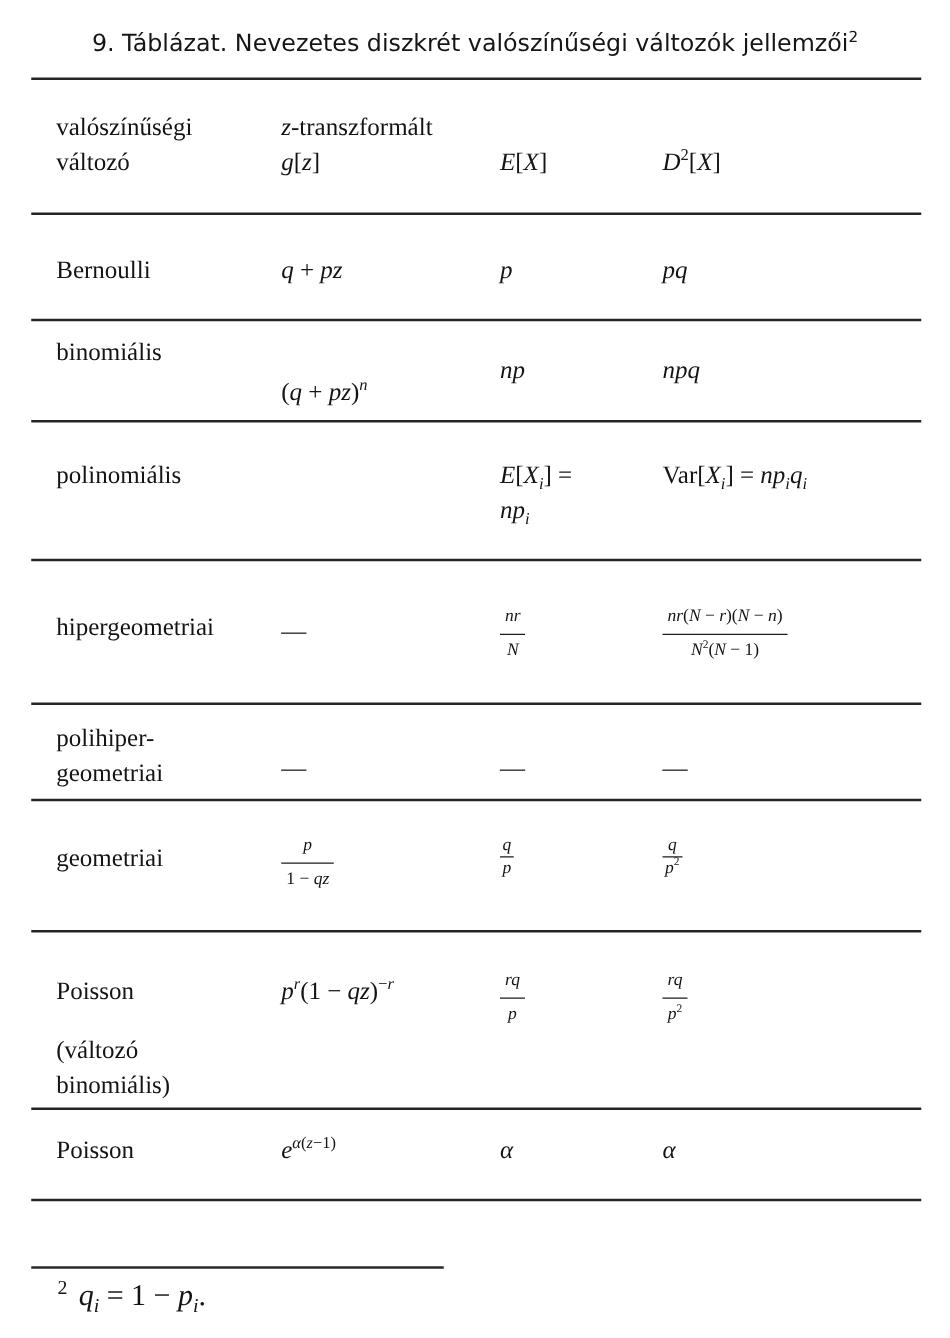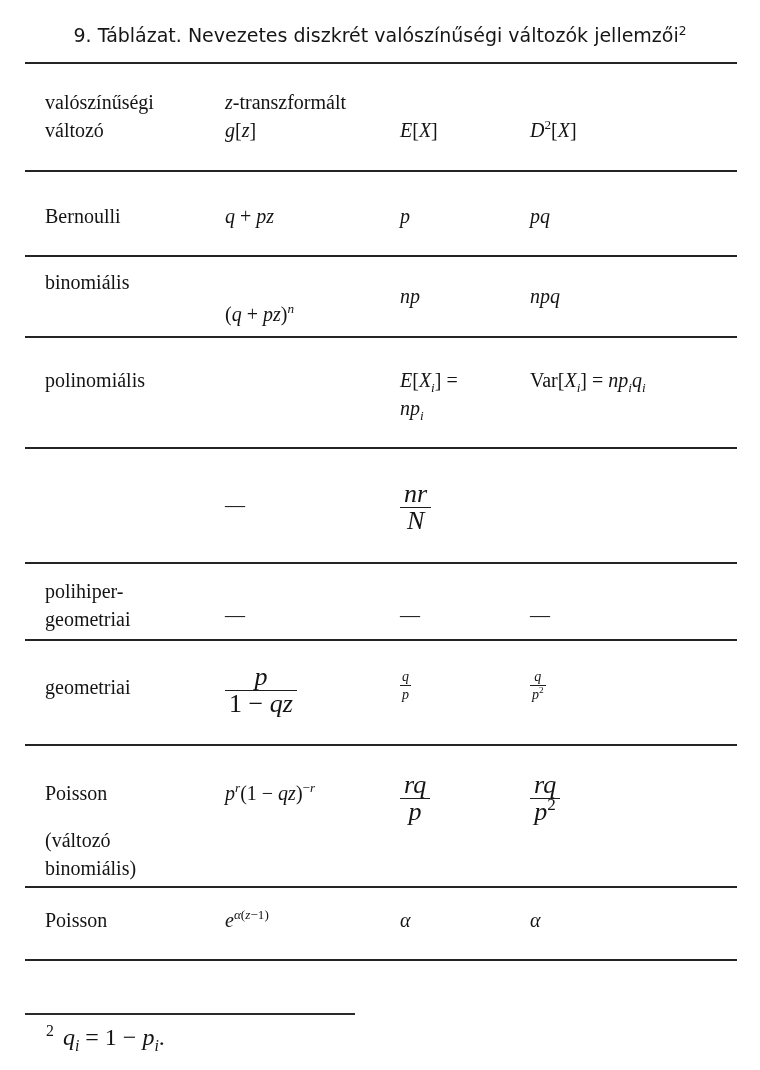"hipergeometriai" span.cell { html: none -> <span>hipergeometriai</span> }
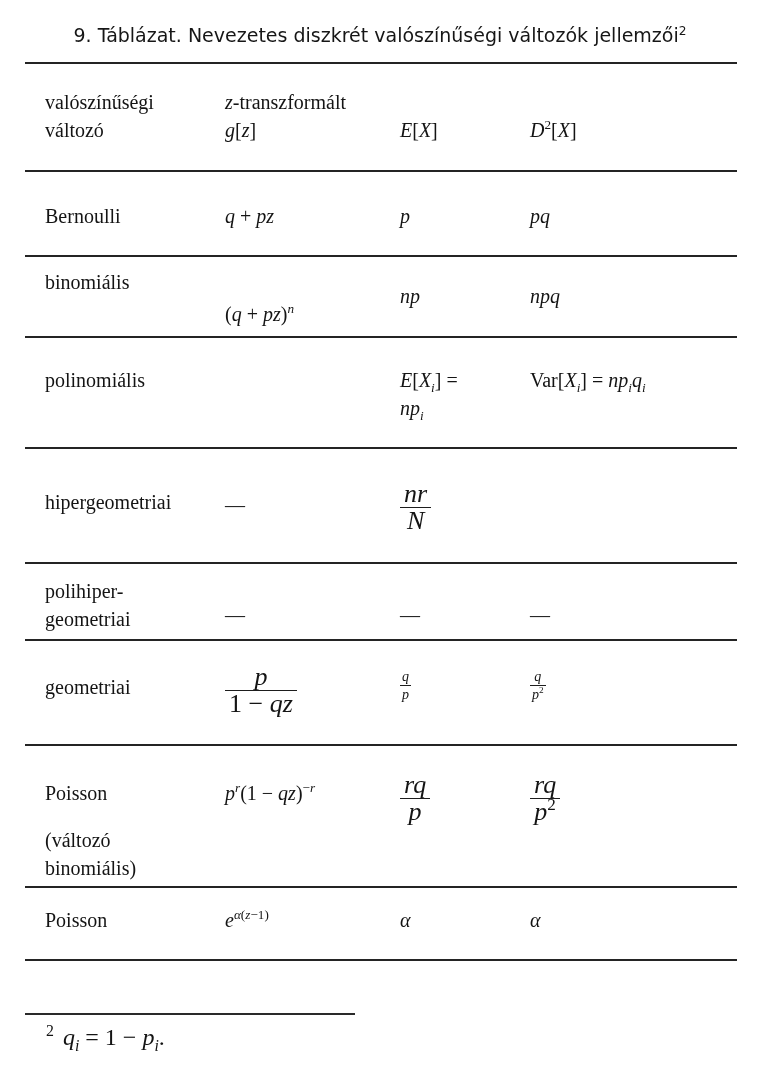"nr" .frac.lg { font-size: 26px -> 14px }
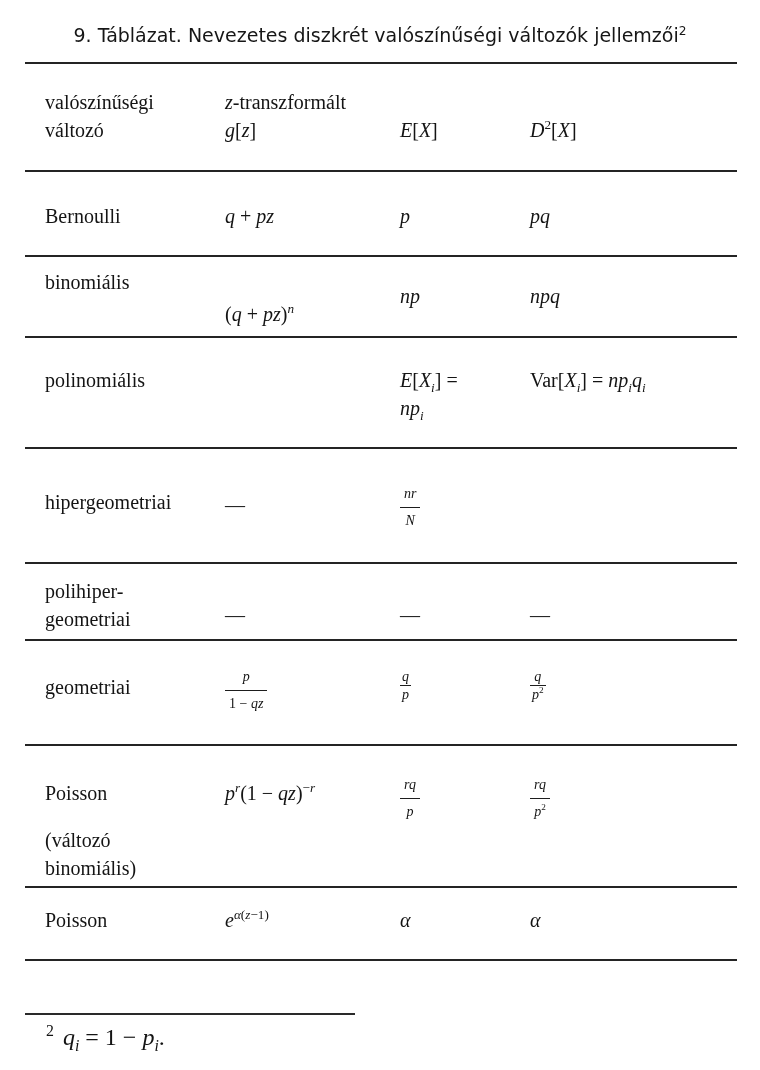"nr(N − r)(N − n)" span.cell { html: none -> <span> <span> <span><i>nr</i>(<i>N</i> − <i>r</i>)(<i>N</i> − <i>n</i>)</span> <span><i>N</i><sup>2</sup>(<i>N</i> − 1)</span> </span> </span> }
